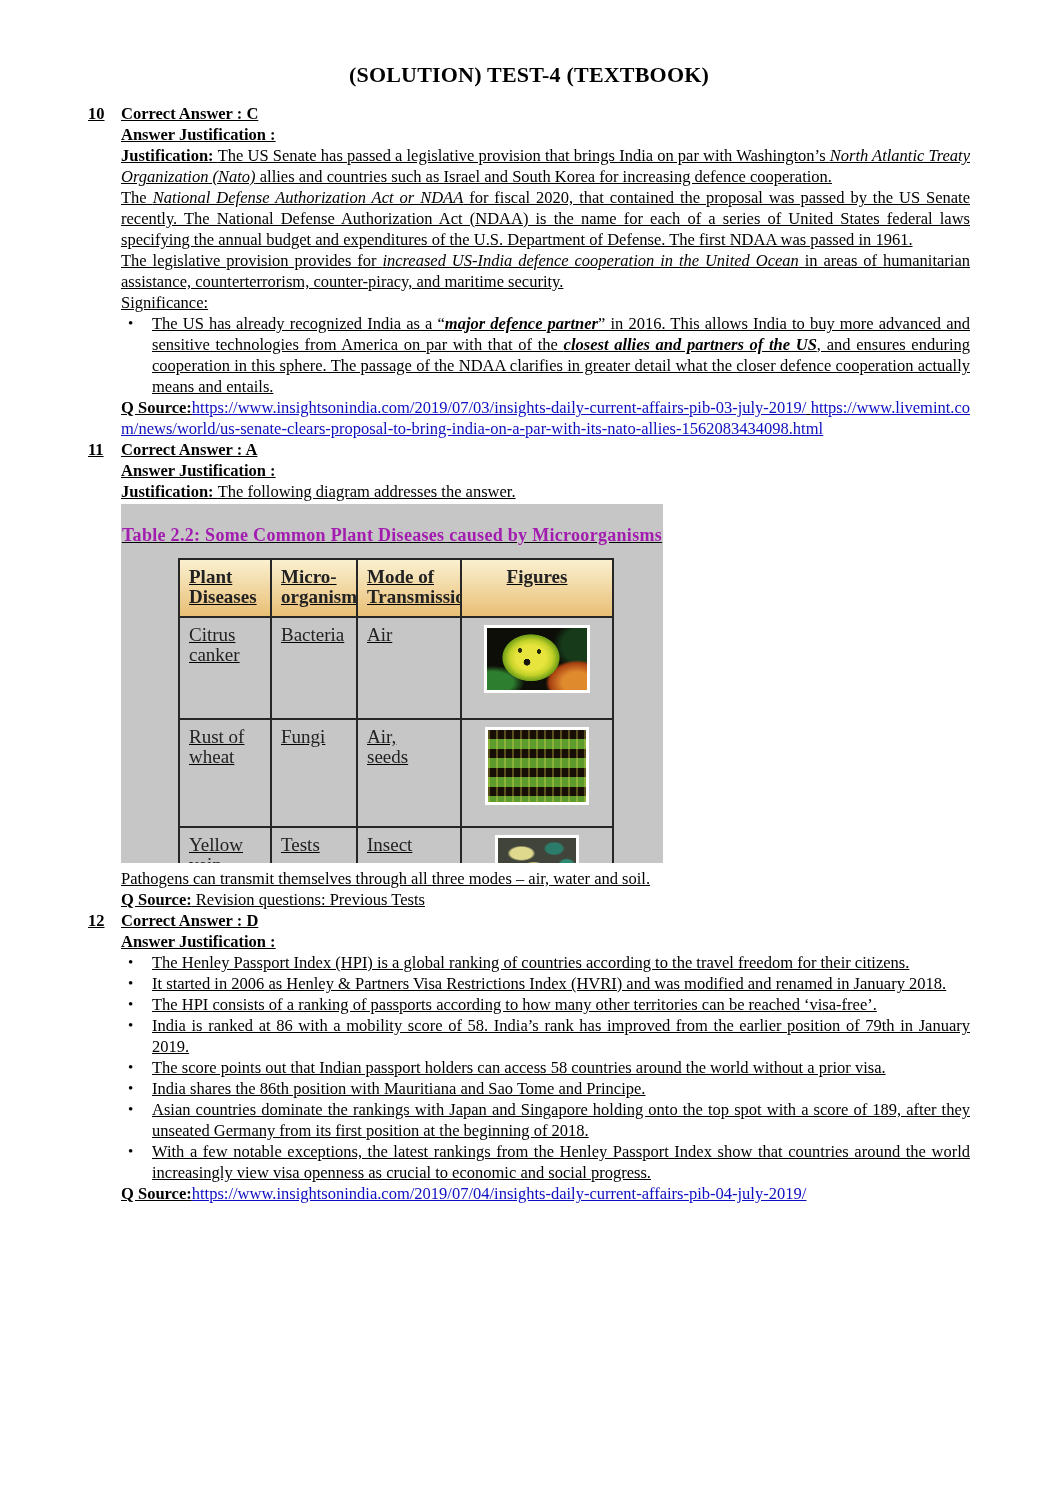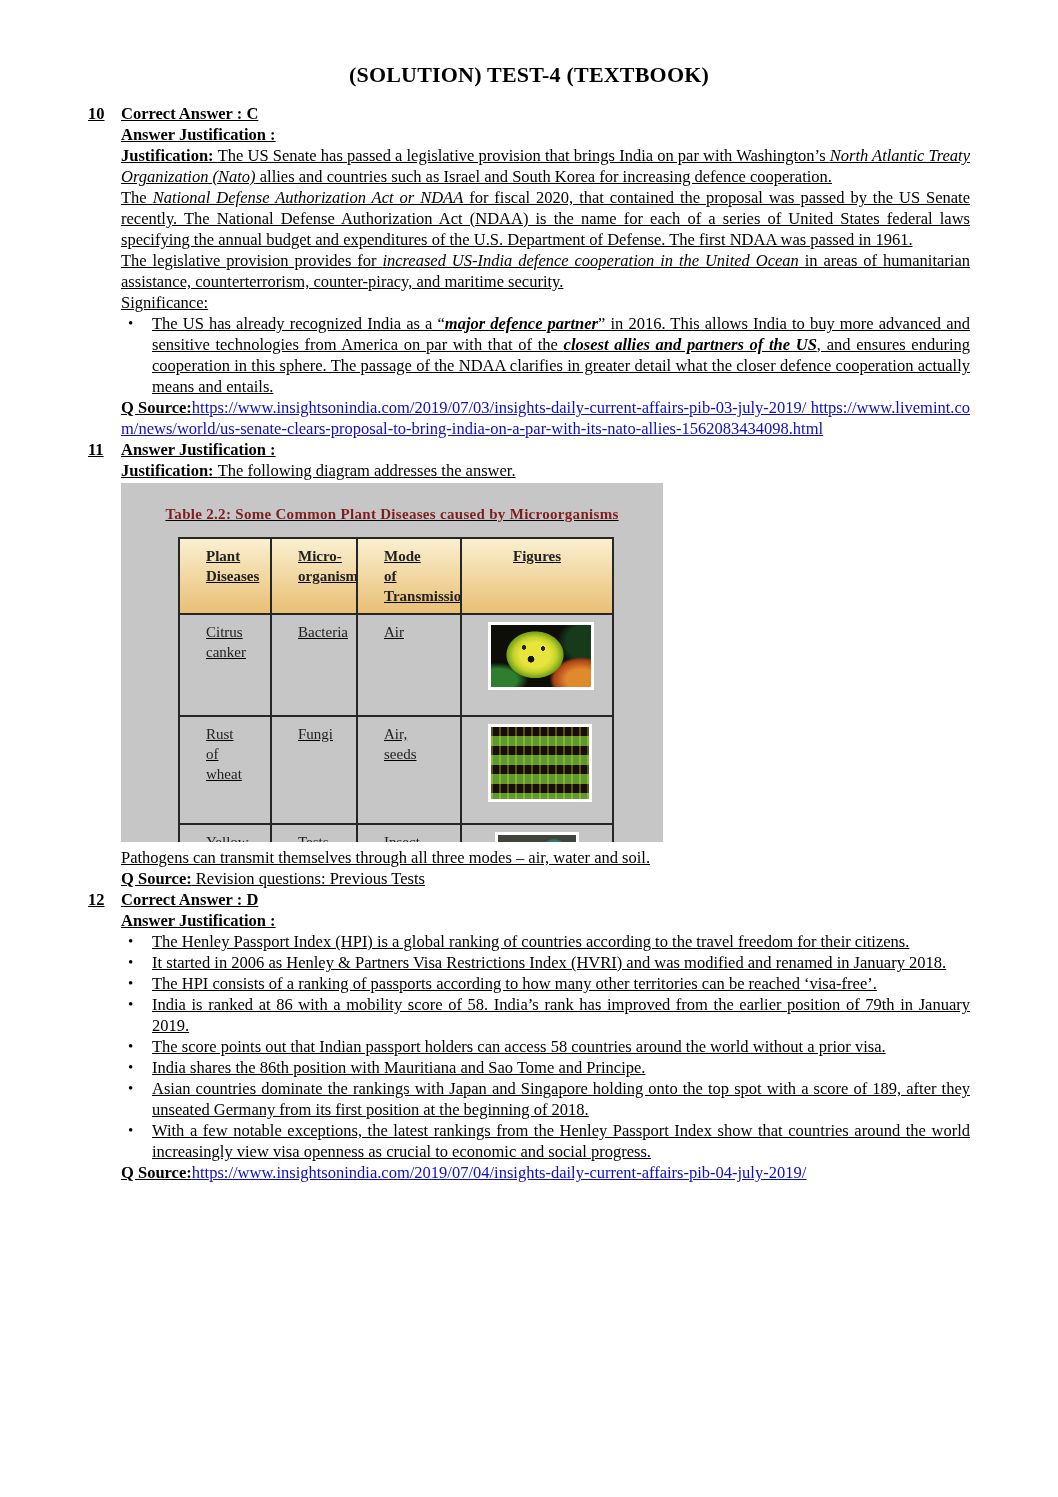"Correct Answer : A" div.para { html: none -> <div><span>Correct Answer : A</span></div> }
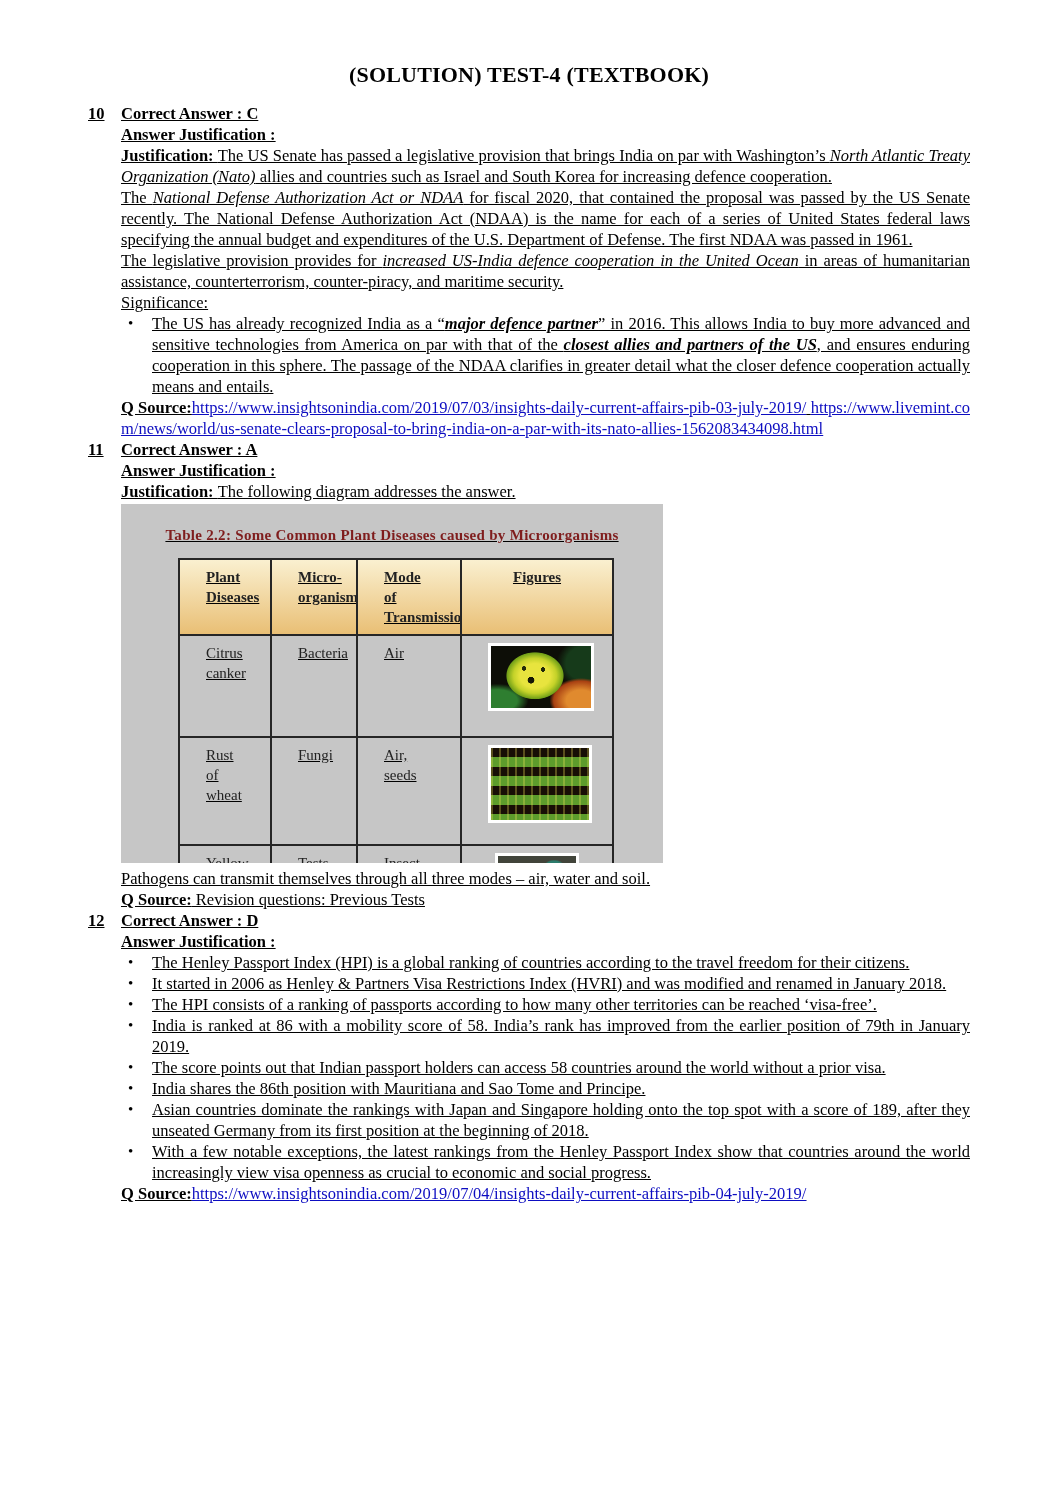"Table 2.2: Some Common Plant" .fig-title { color: #7f1d1d -> #a21caf; font-size: 15px -> 18px }
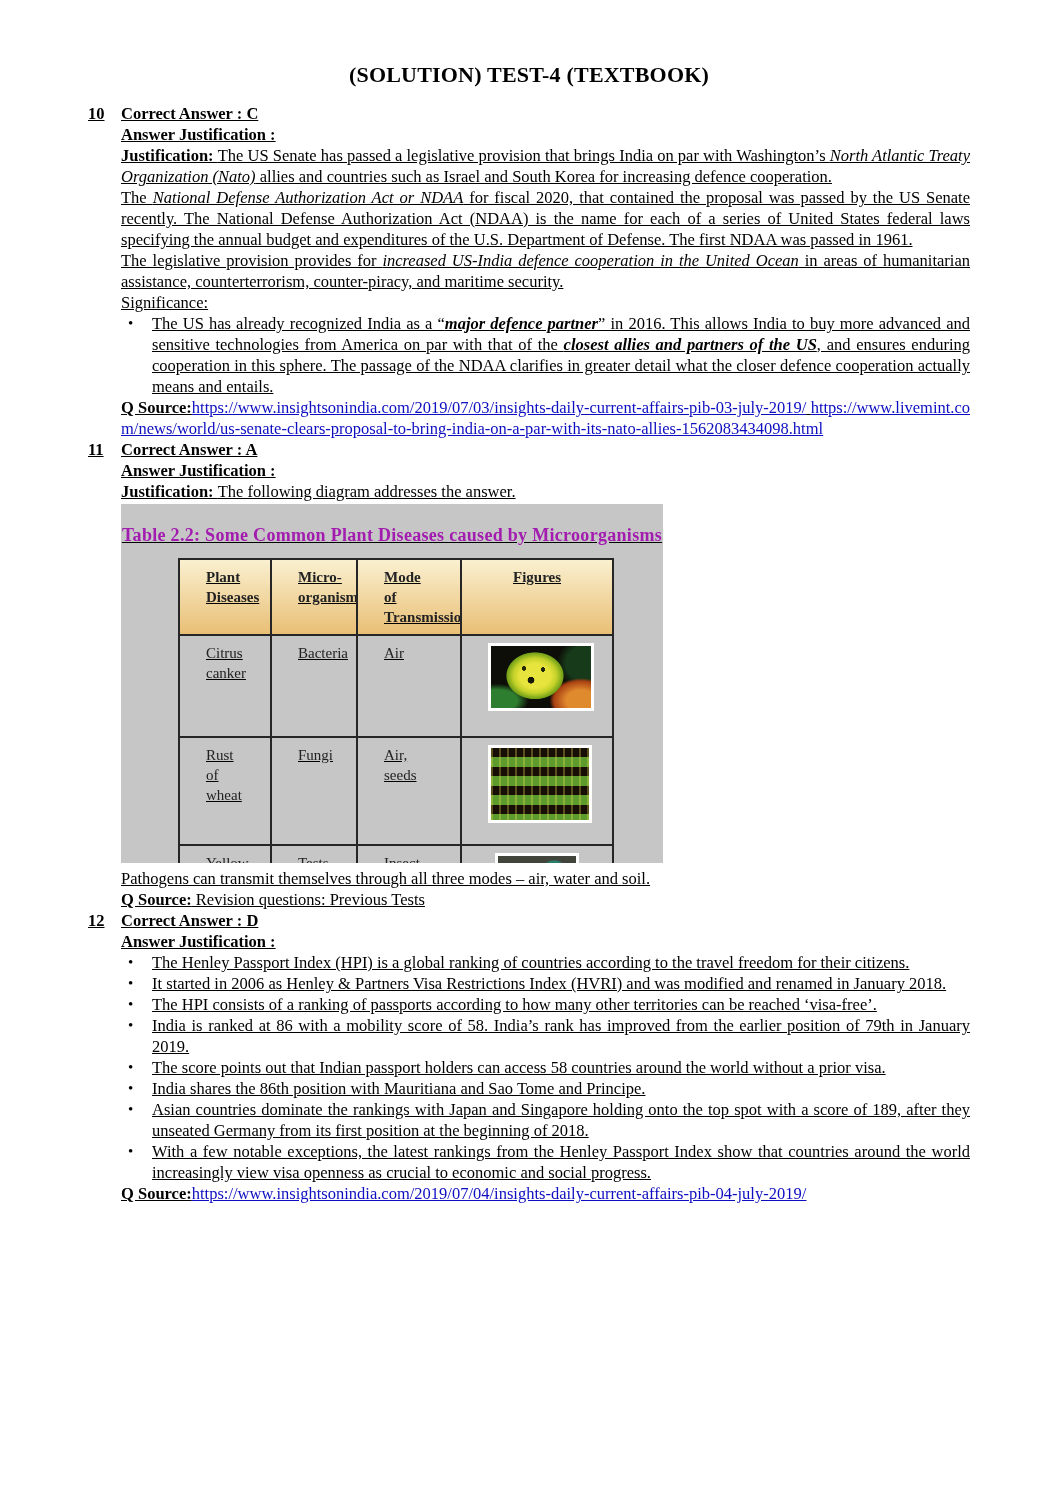"Plant" .fig-table th,.fig-table td { font-size: 15px -> 19px; padding: 7px 26px -> 7px 9px }
